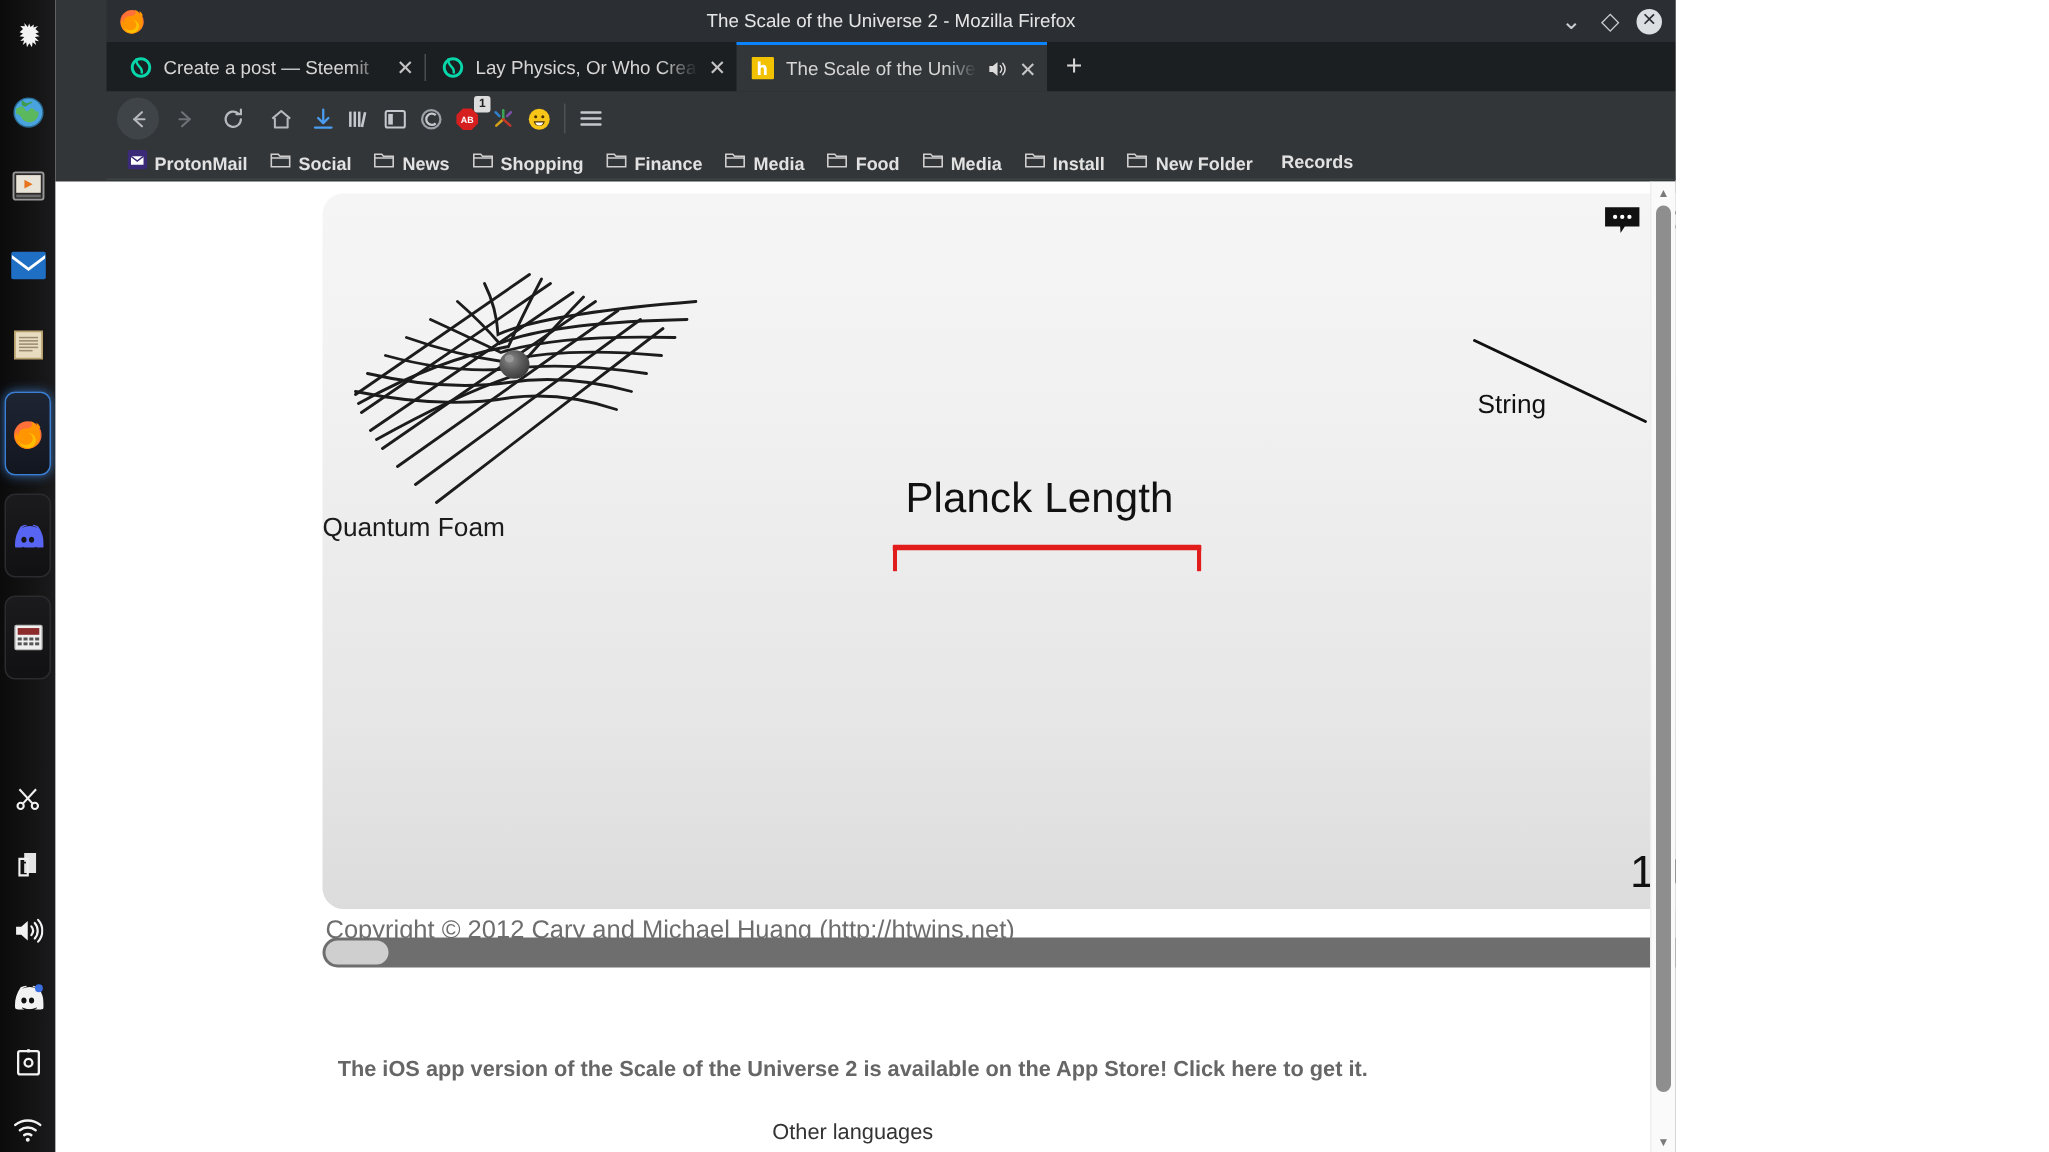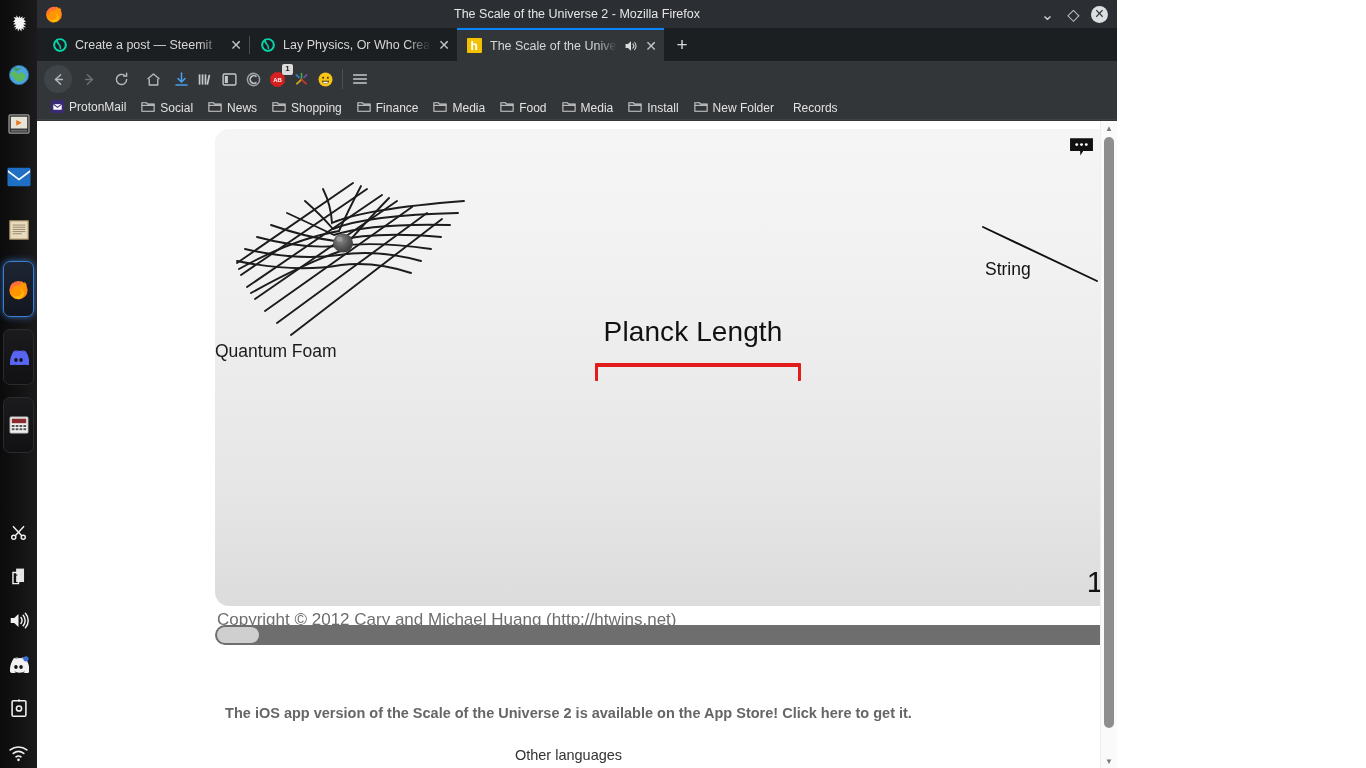"The Scale of the Universe" #ffwin { padding-left: none -> 34px }
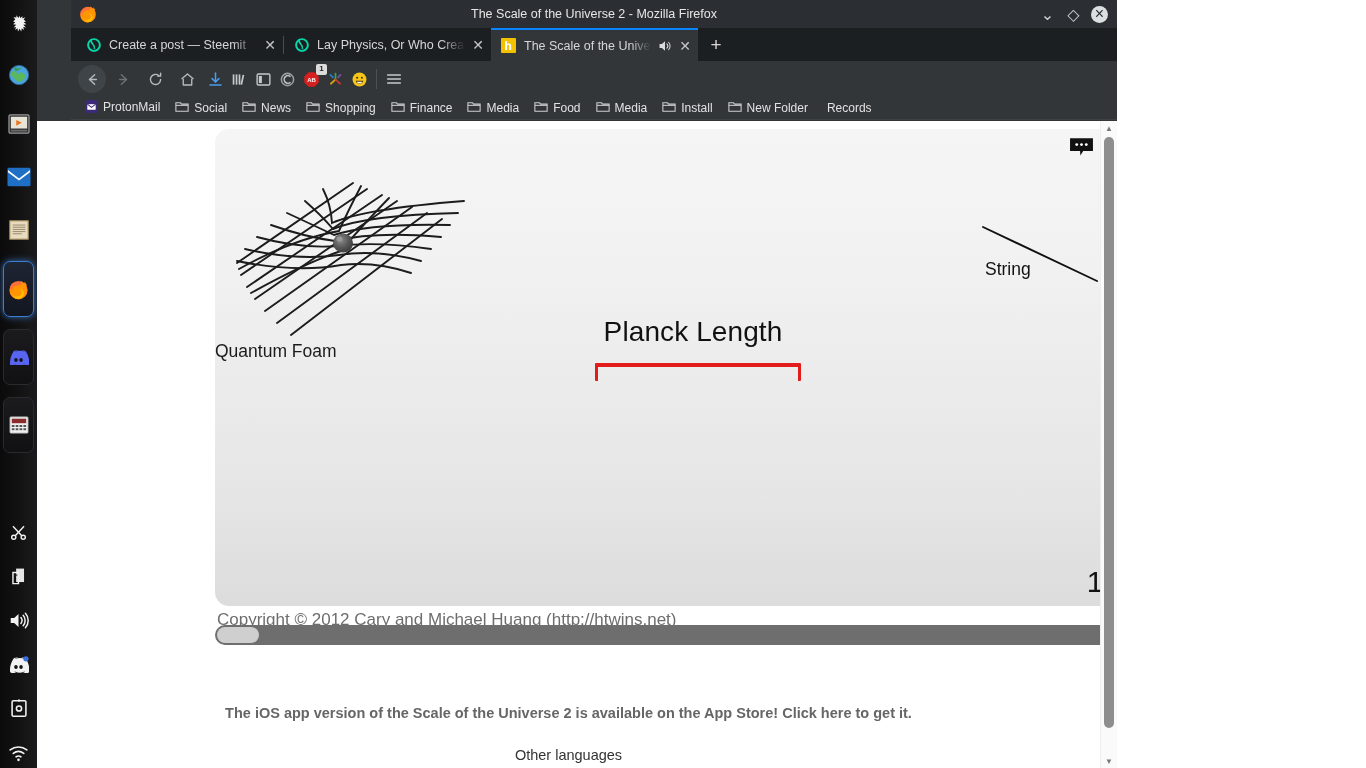"ProtonMail" .bm { align-items: flex-start -> flex-end; font-weight: none -> bold }
